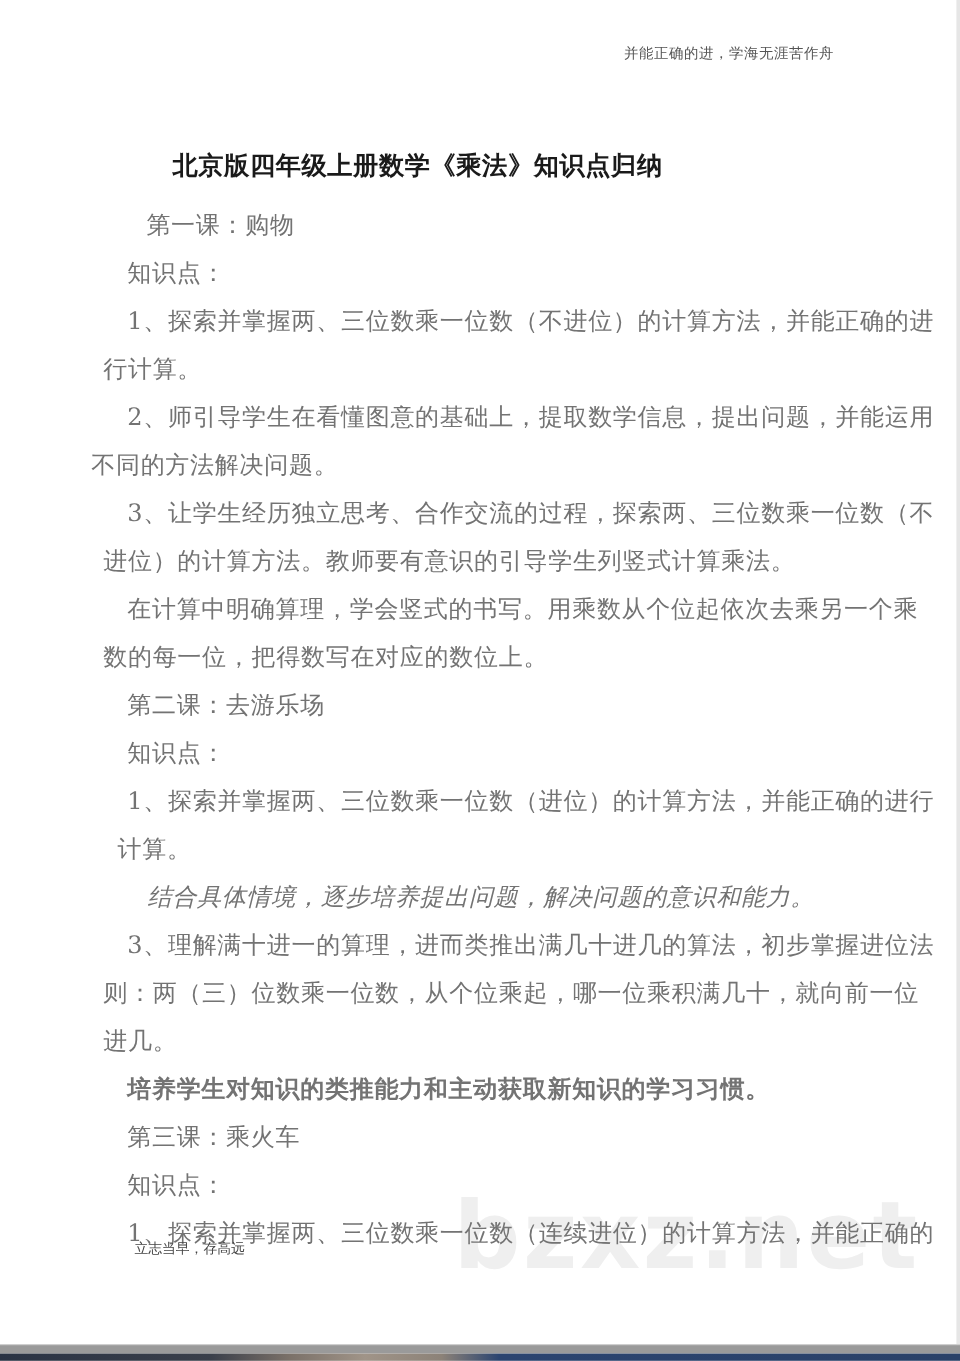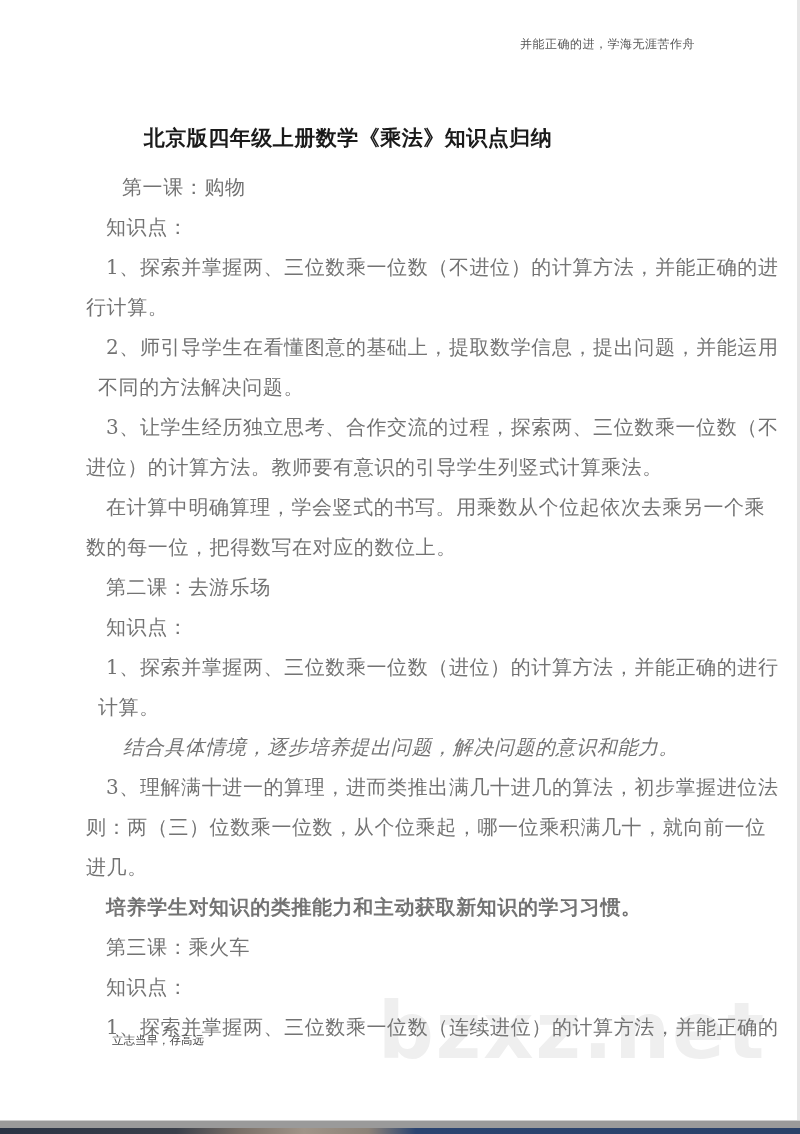"不同的方法解决问题。" div.line { left: 98px -> 76px }
